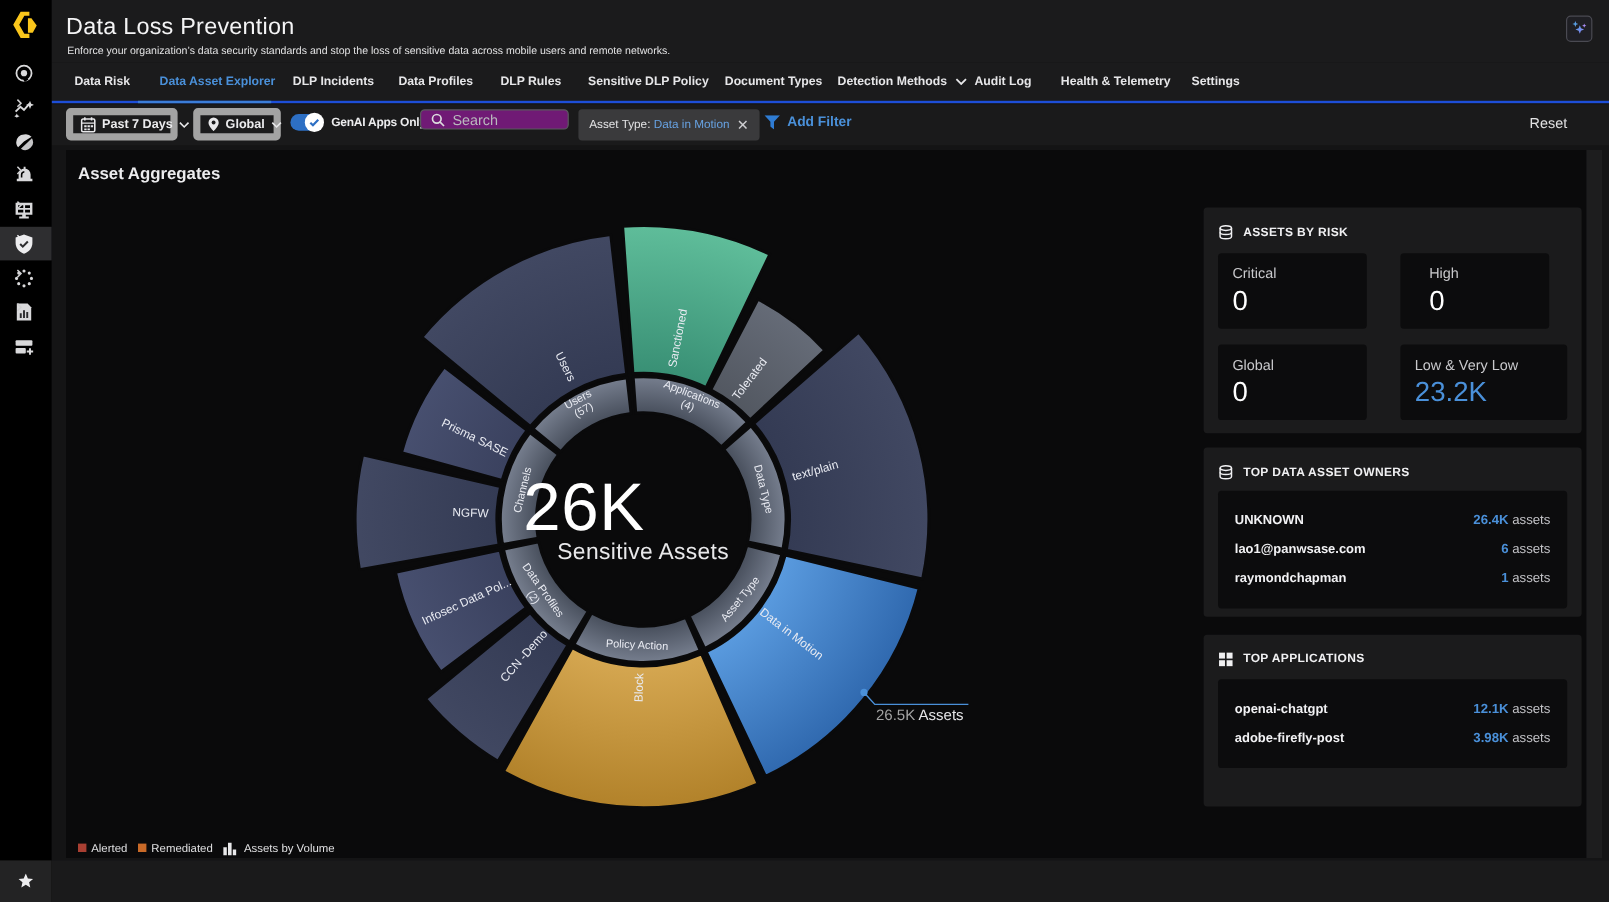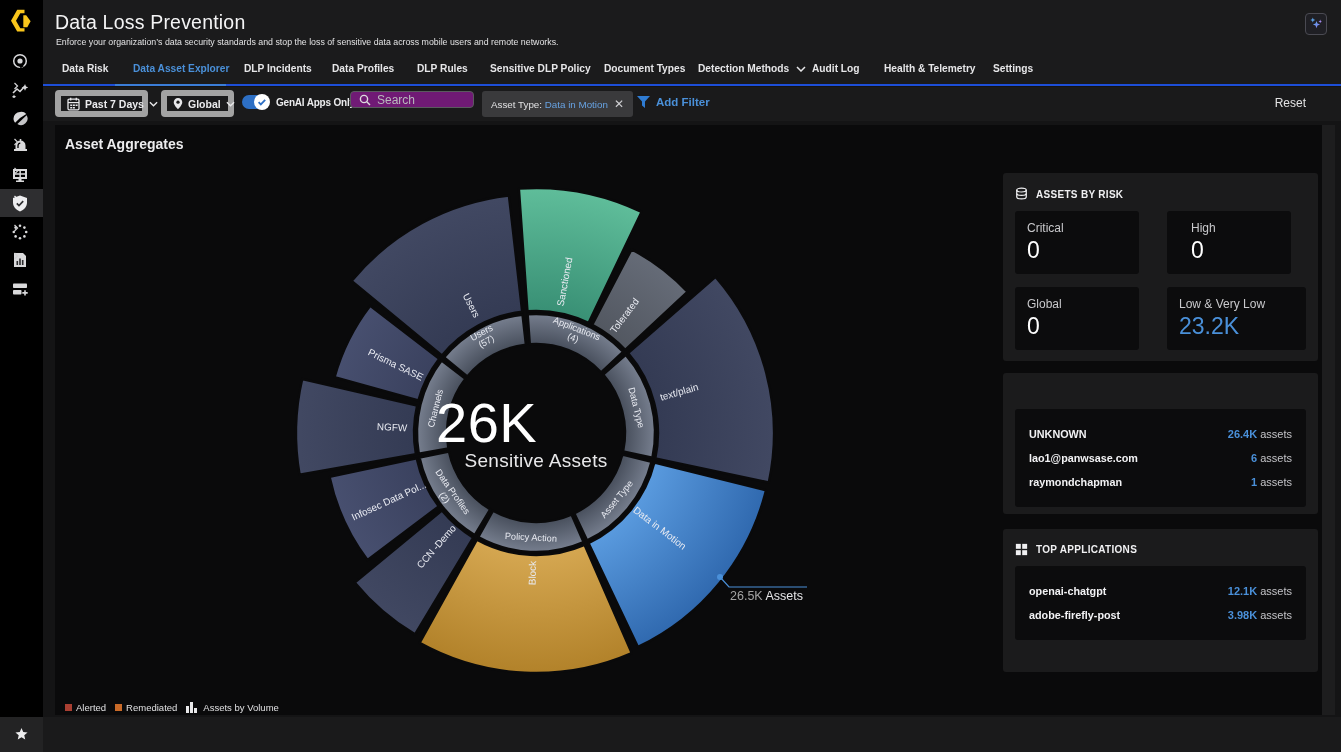"TOP DATA ASSET OWNERS" div.cardhead { html: none -> <div> <svg> <g> <ellipse></ellipse> <path></path> <path></path> </g> </svg> TOP DATA ASSET OWNERS </div> }
